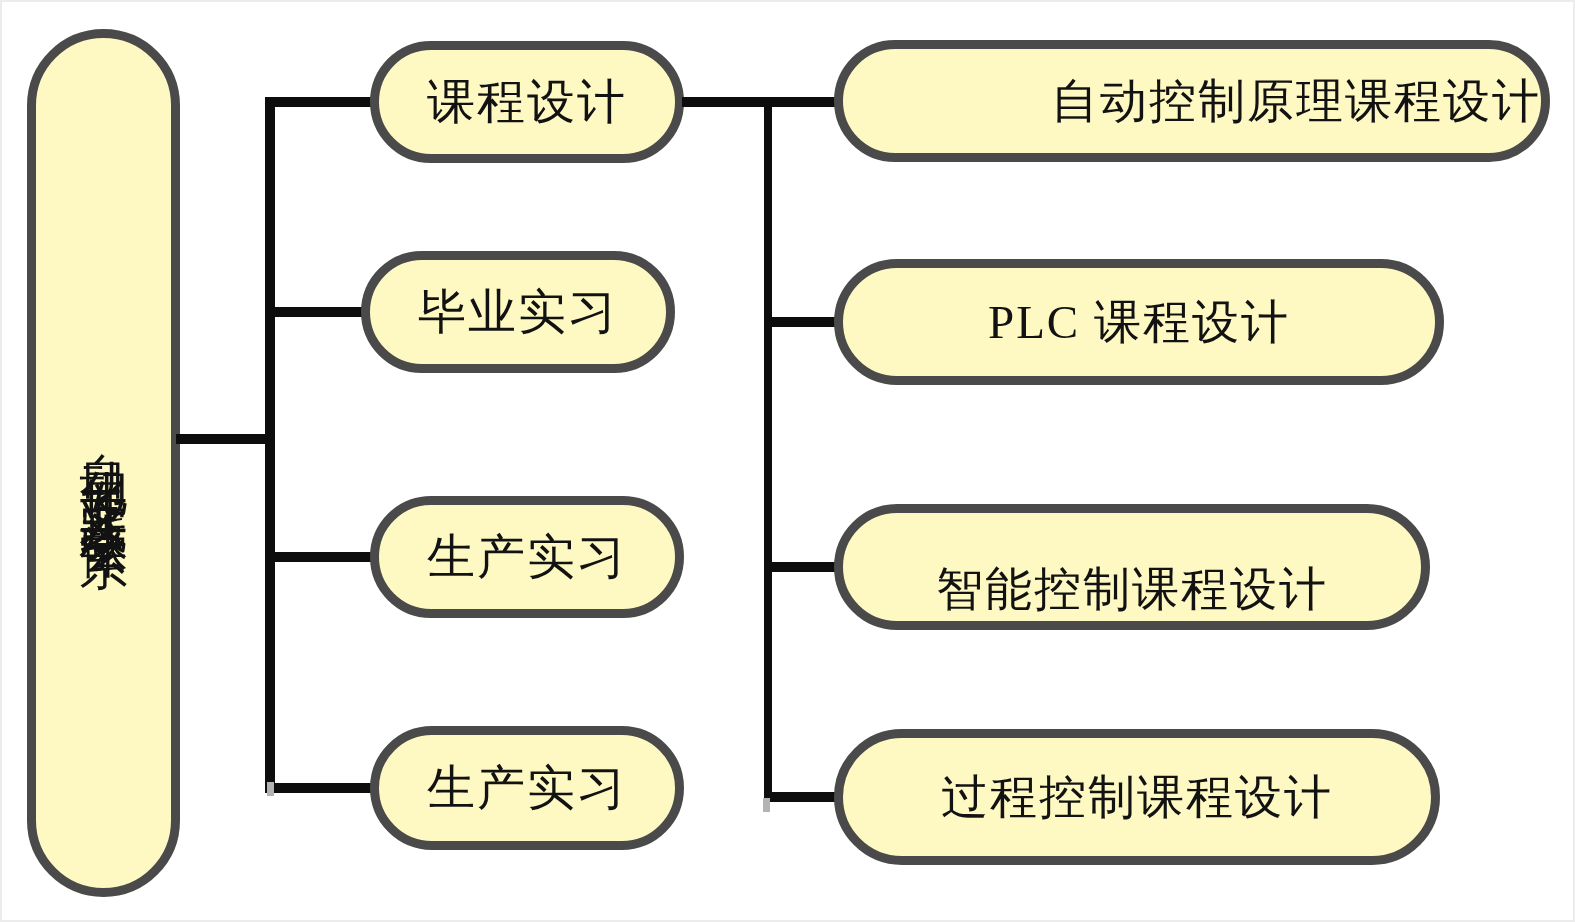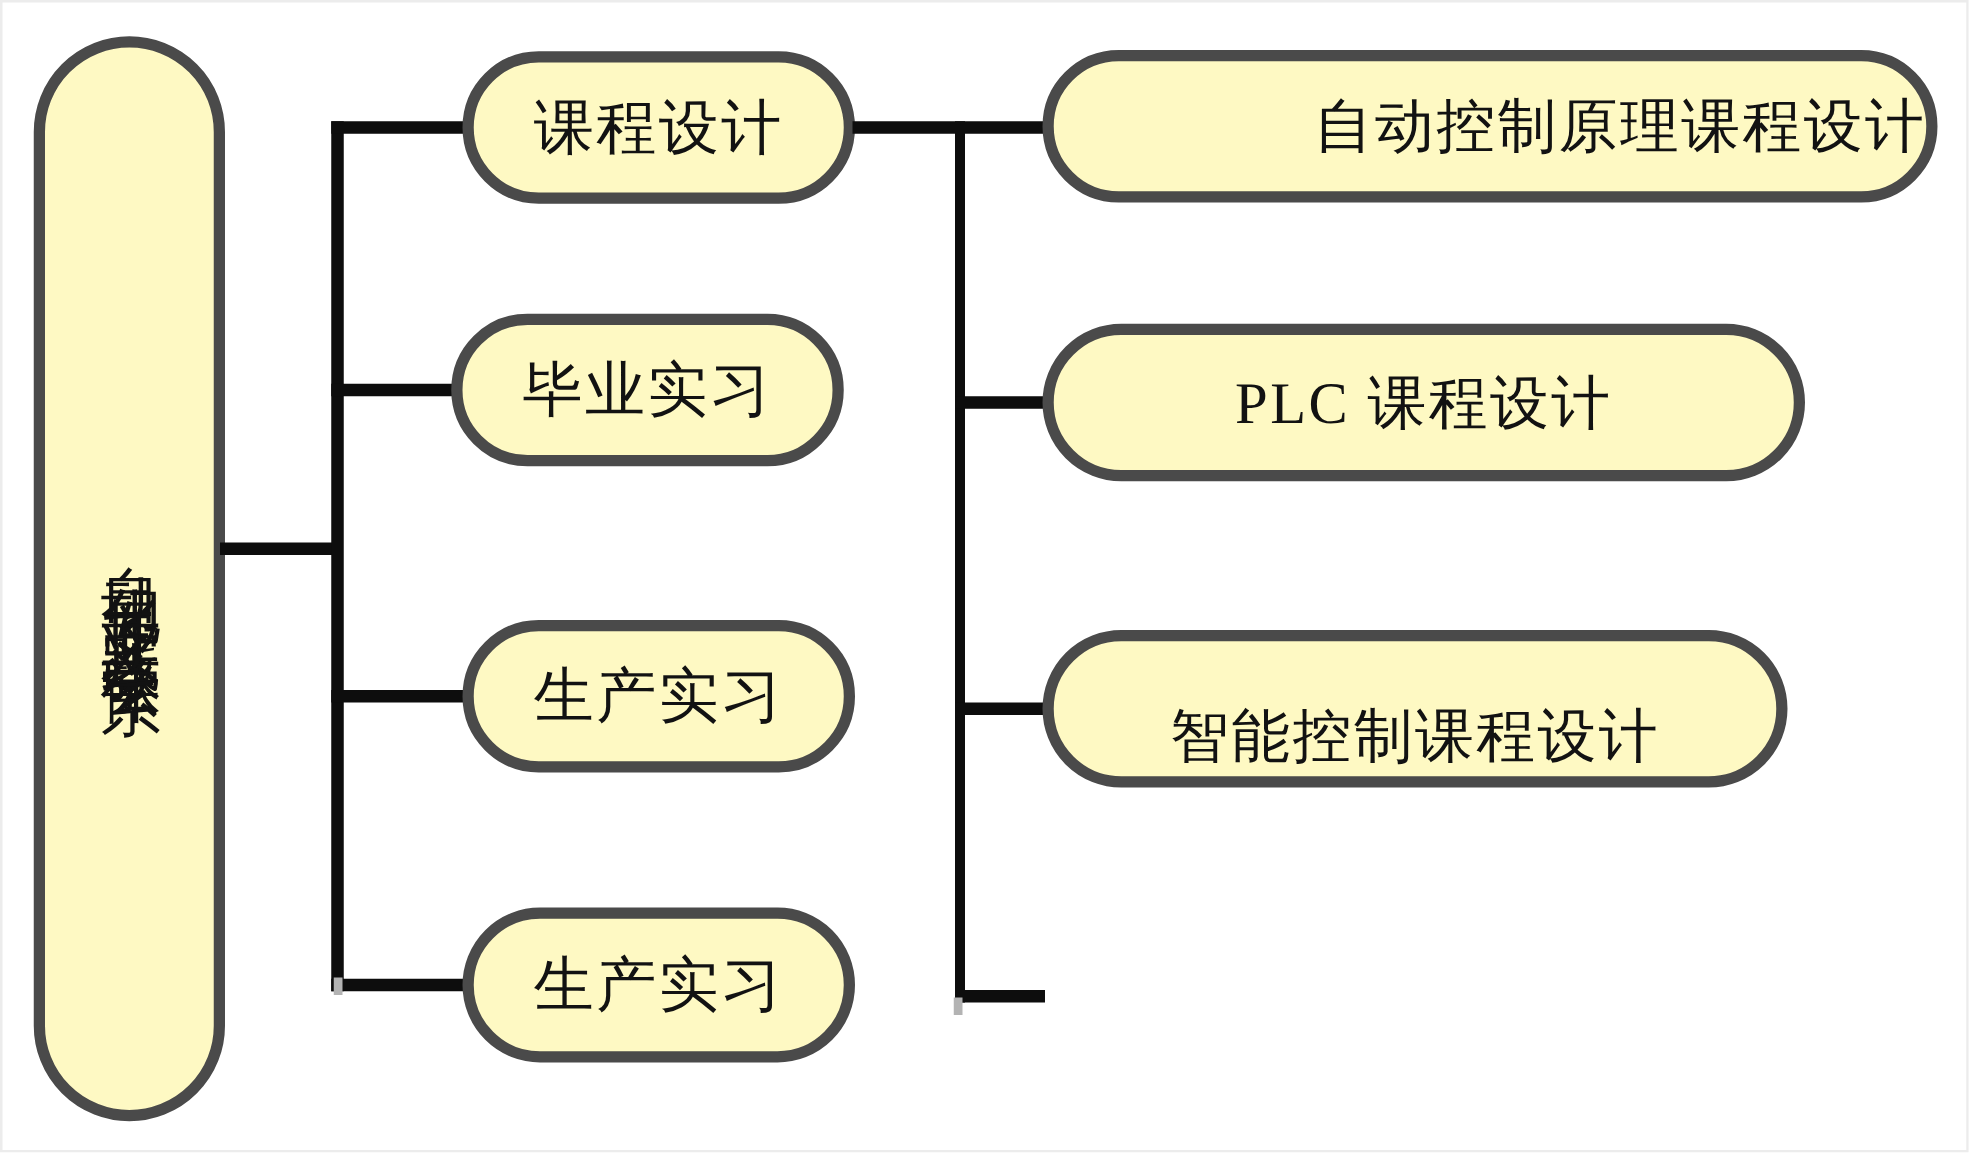"过程控制课程设计" div.node { html: none -> <div> <div>过程控制课程设计</div> </div> }
